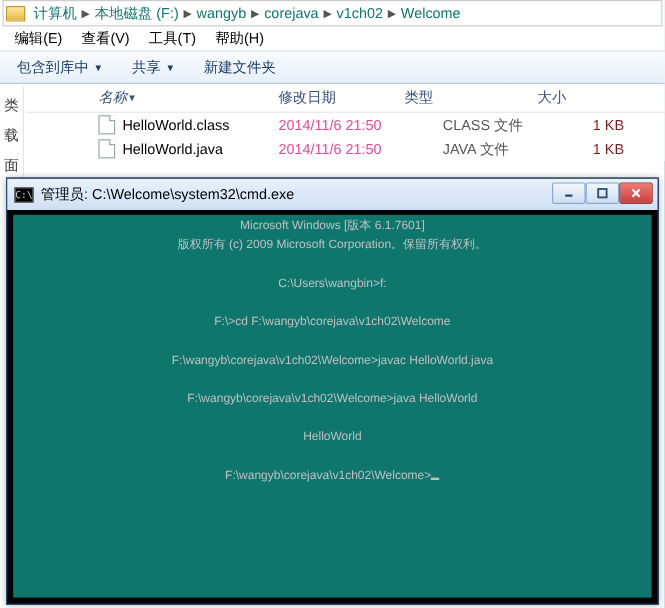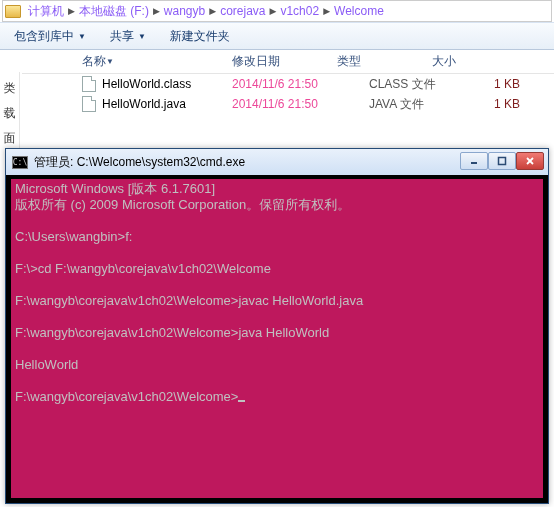"计算机" .bc-item { color: #8b5cf6 -> #0f766e }
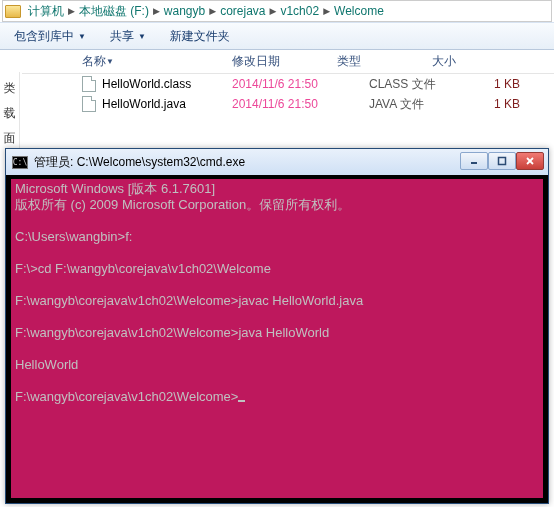"编辑(E)" div.menubar { html: none -> <div> <span>编辑(E)</span> <span>查看(V)</span> <span>工具(T)</span> <span>帮助(H)</span> </div> }
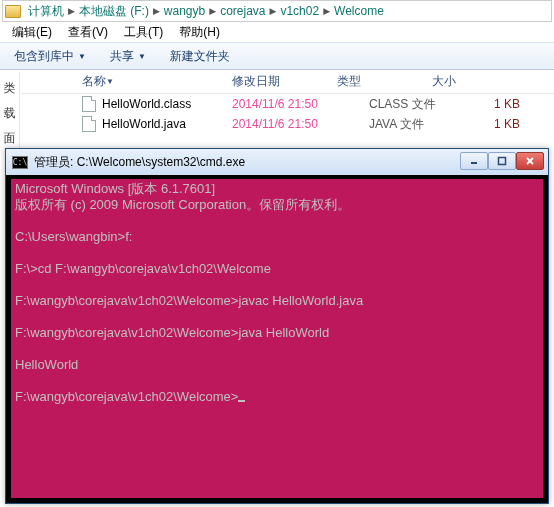"名称" .fl-col-name { font-style: none -> italic }
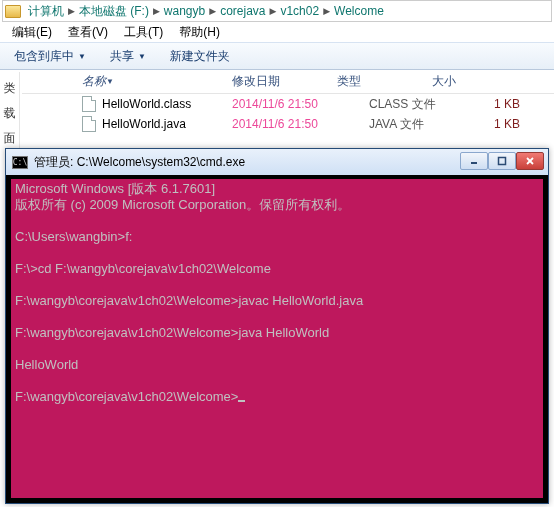"大小" .fl-col-size { text-align: left -> center }
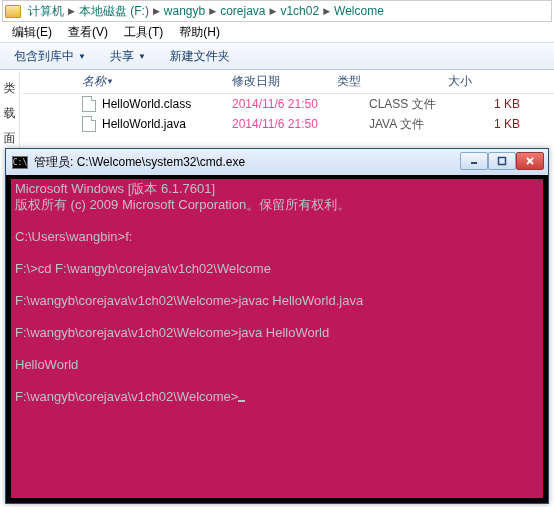"Microsoft Windows [版本 6.1.7601] 版权所有" .con-body { background: #be185d -> #0f766e; font-size: 13px -> 10px; text-align: none -> center }
